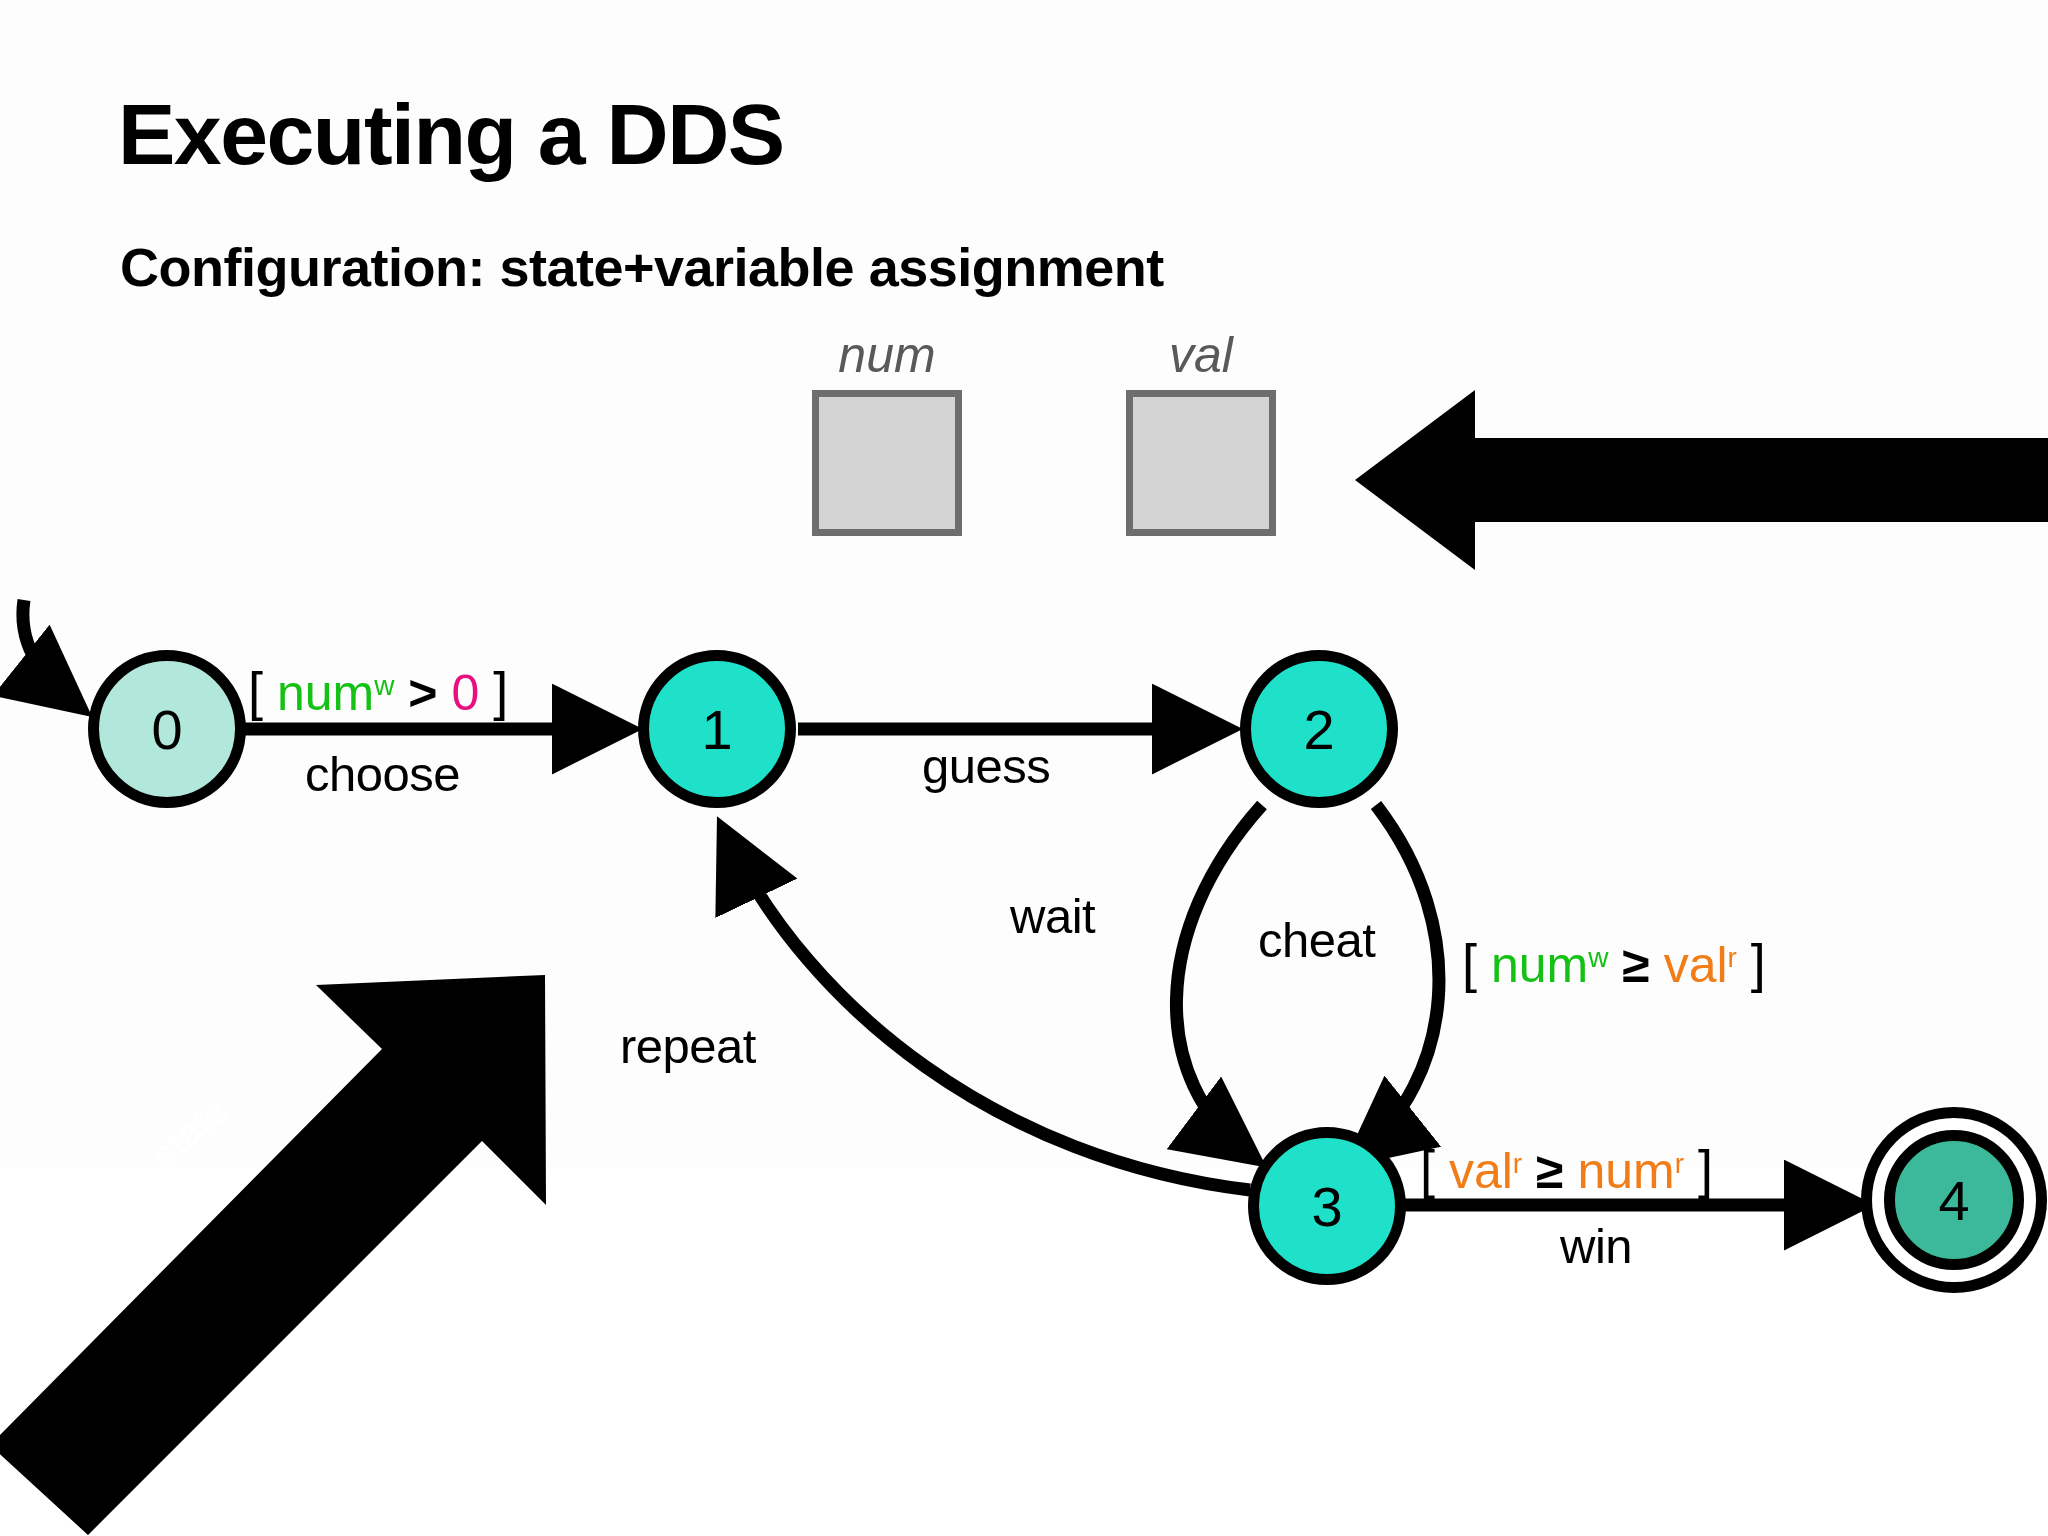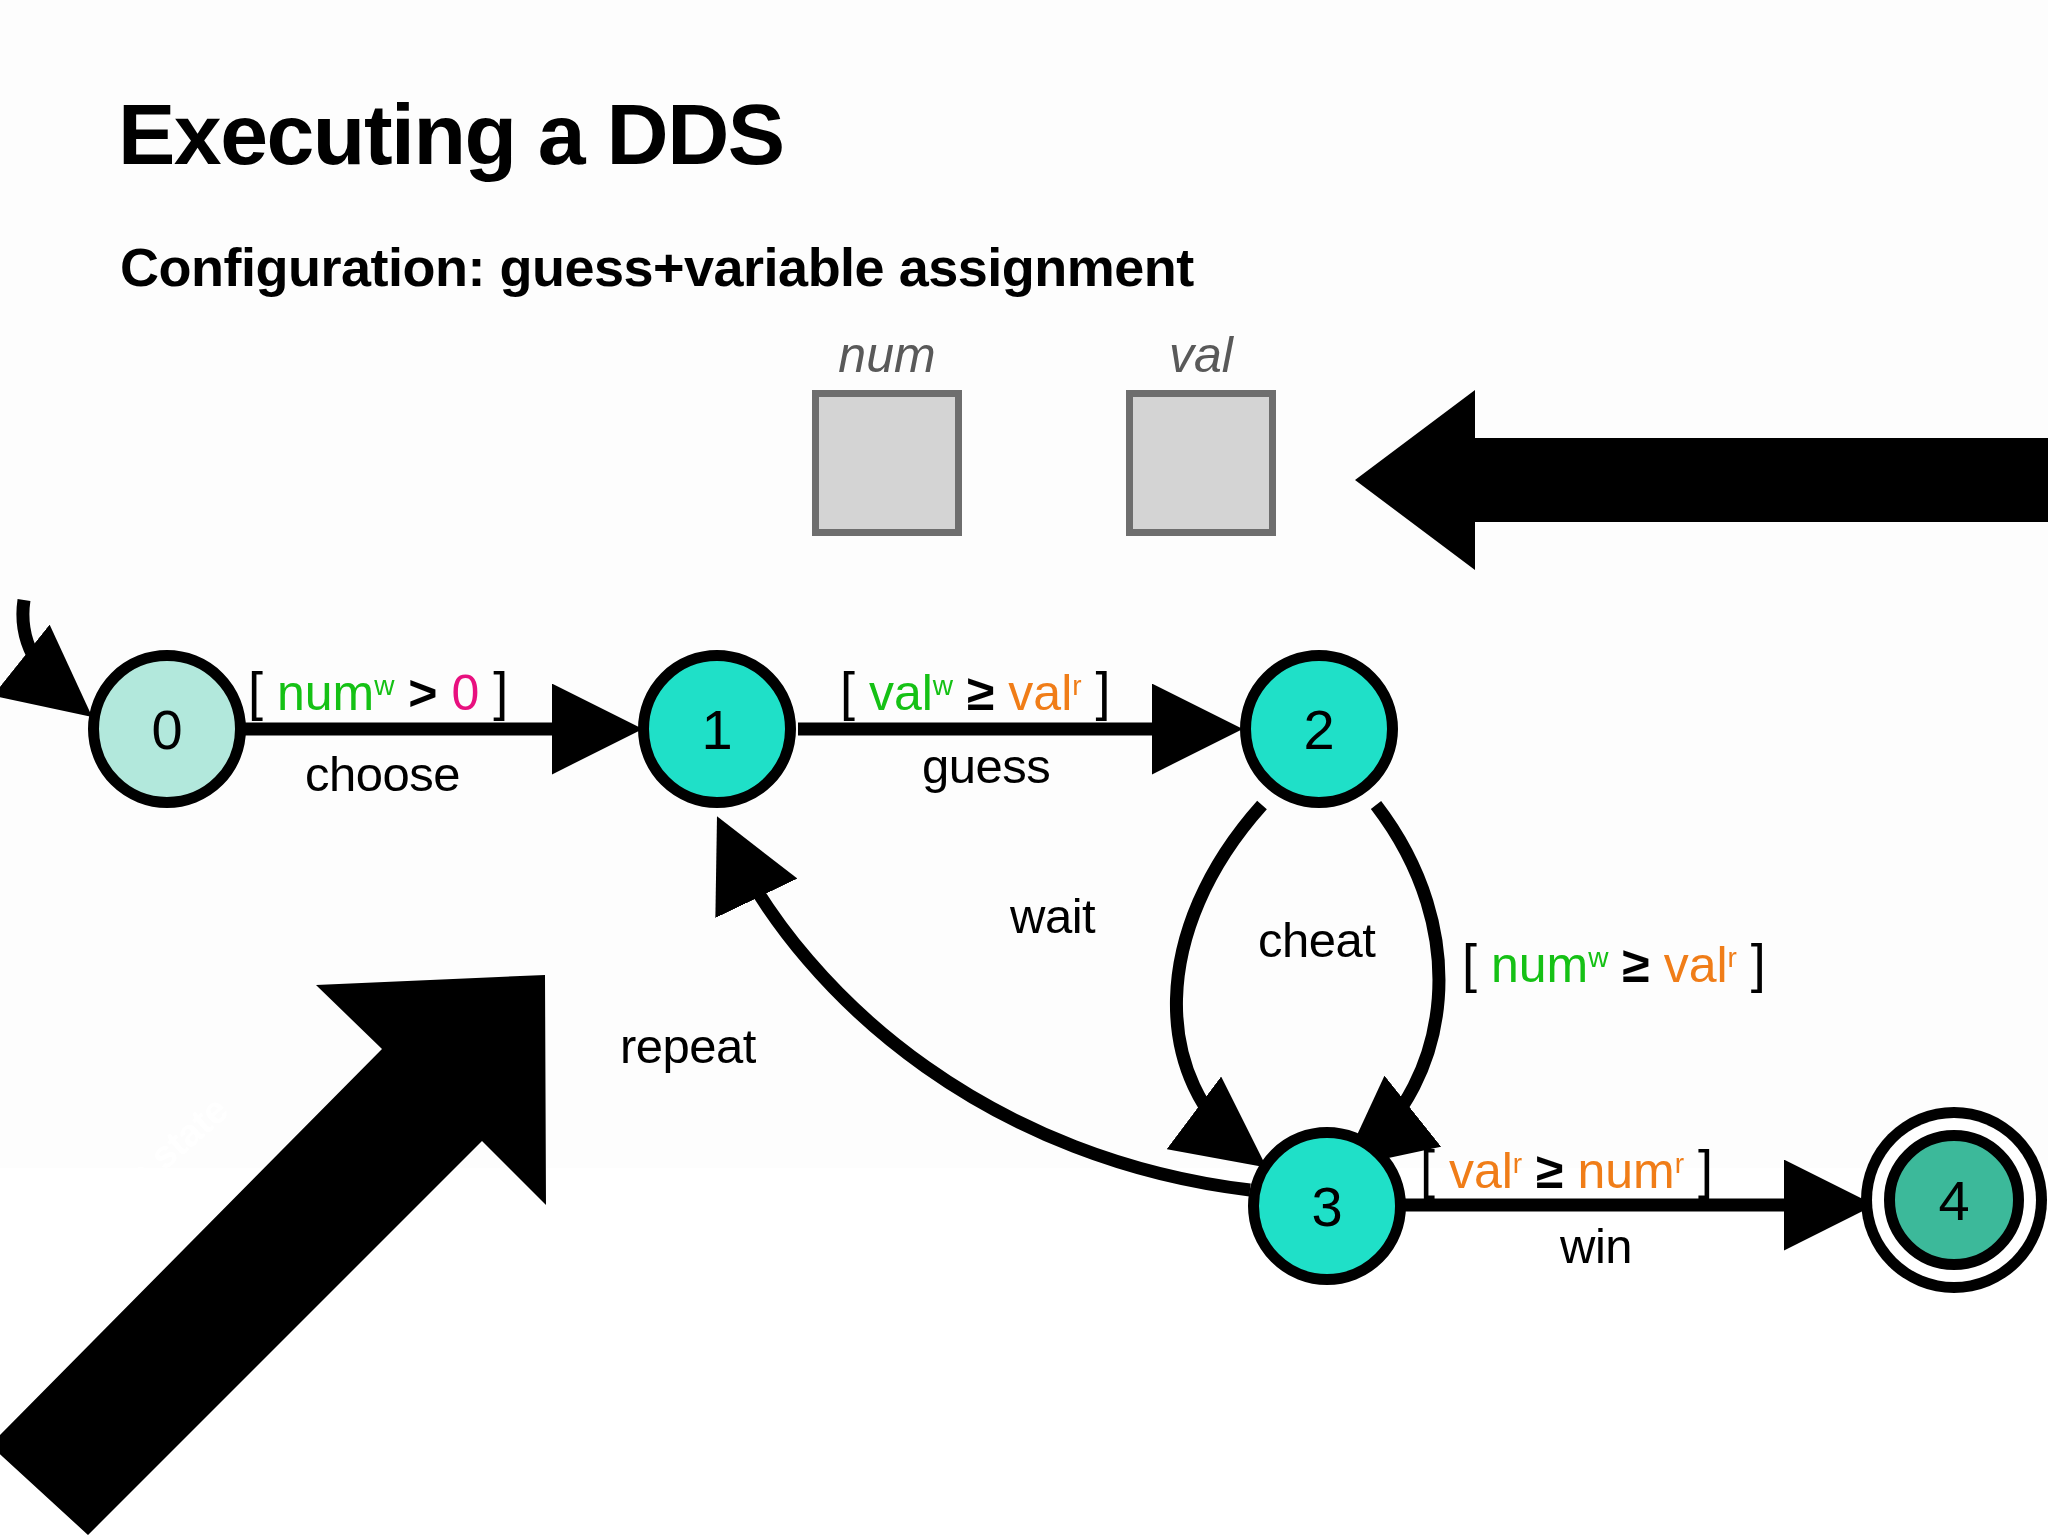"Configuration: guess+variable assignment" div { text: guess+variable -> state+variable }
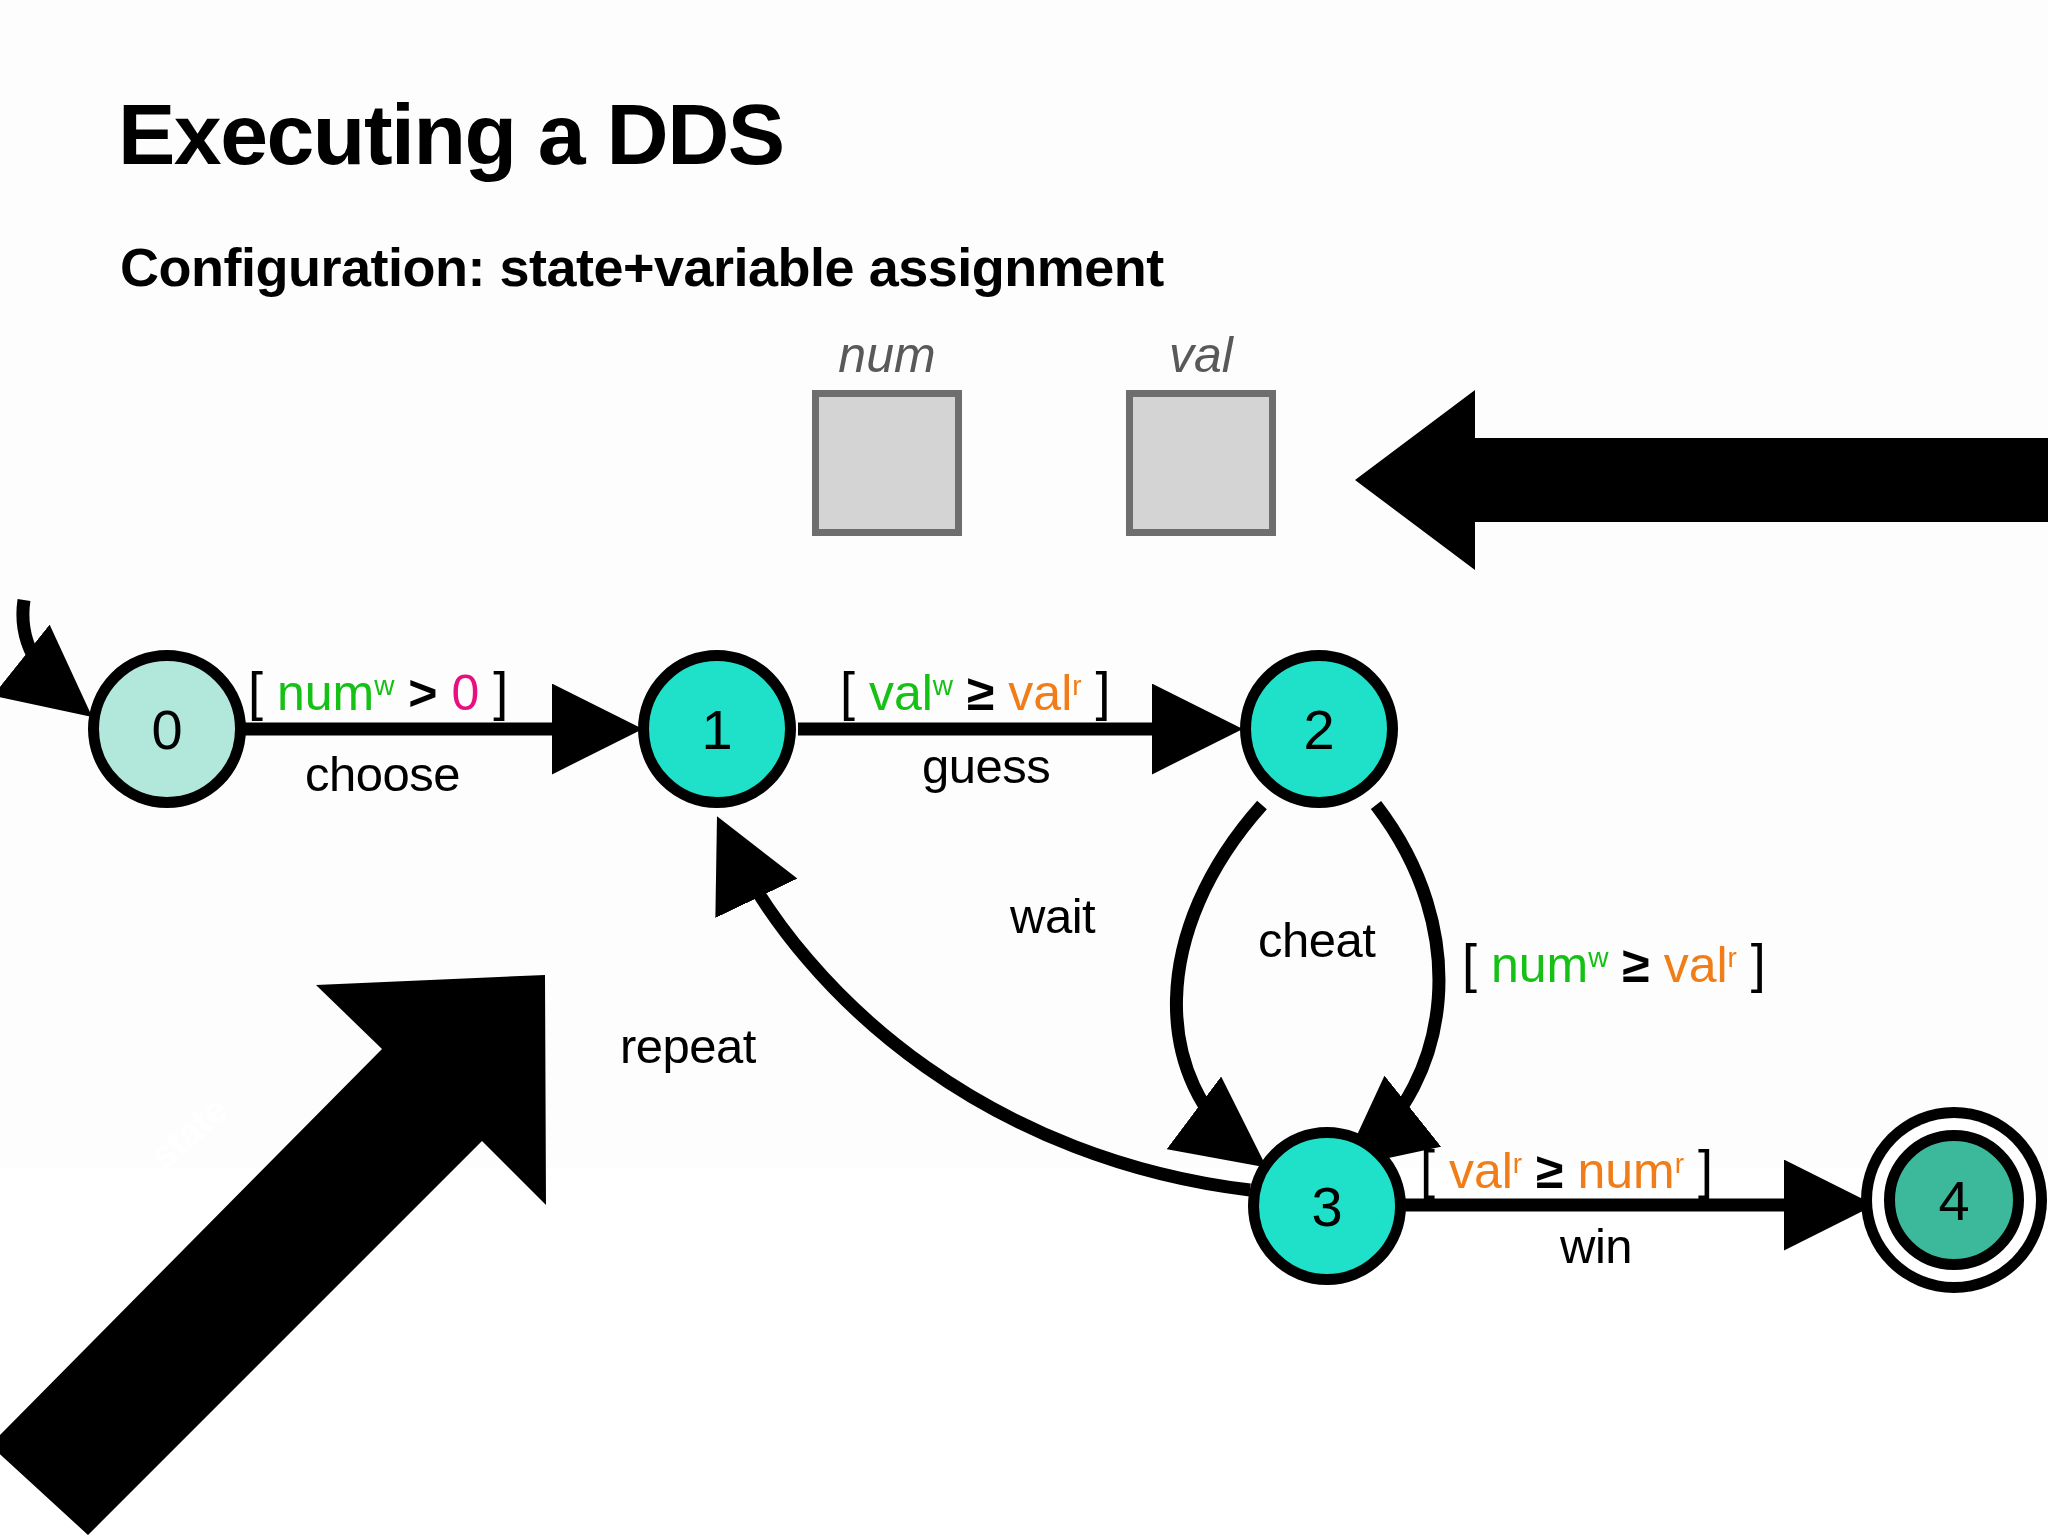"[ valw ≥ valr ]" div.guard { html: <div> <span>[</span> <span>val<sup>w</sup></span> <span>≥</span> <span>val<sup>r</sup></span> <span>]</span> </div> -> none }
